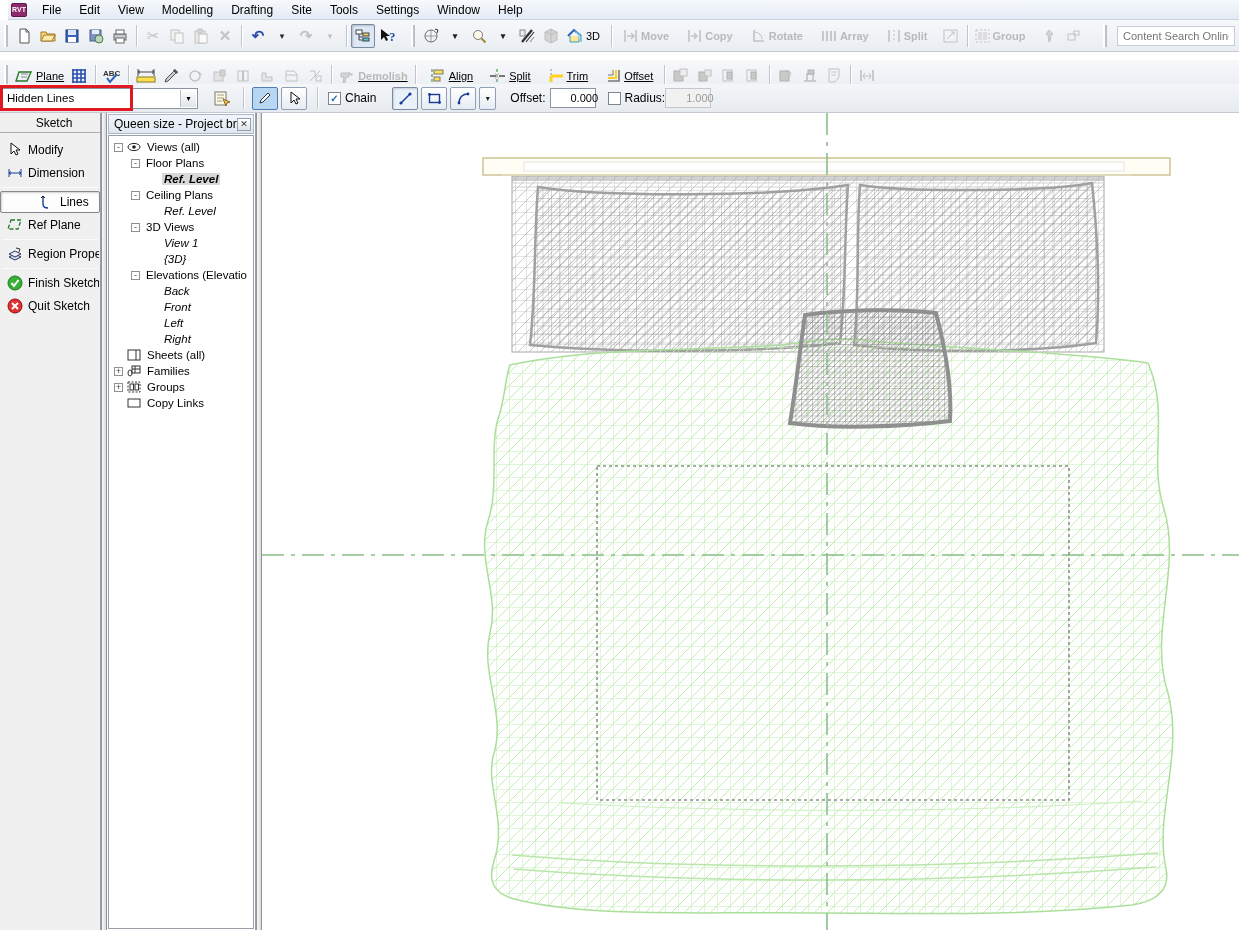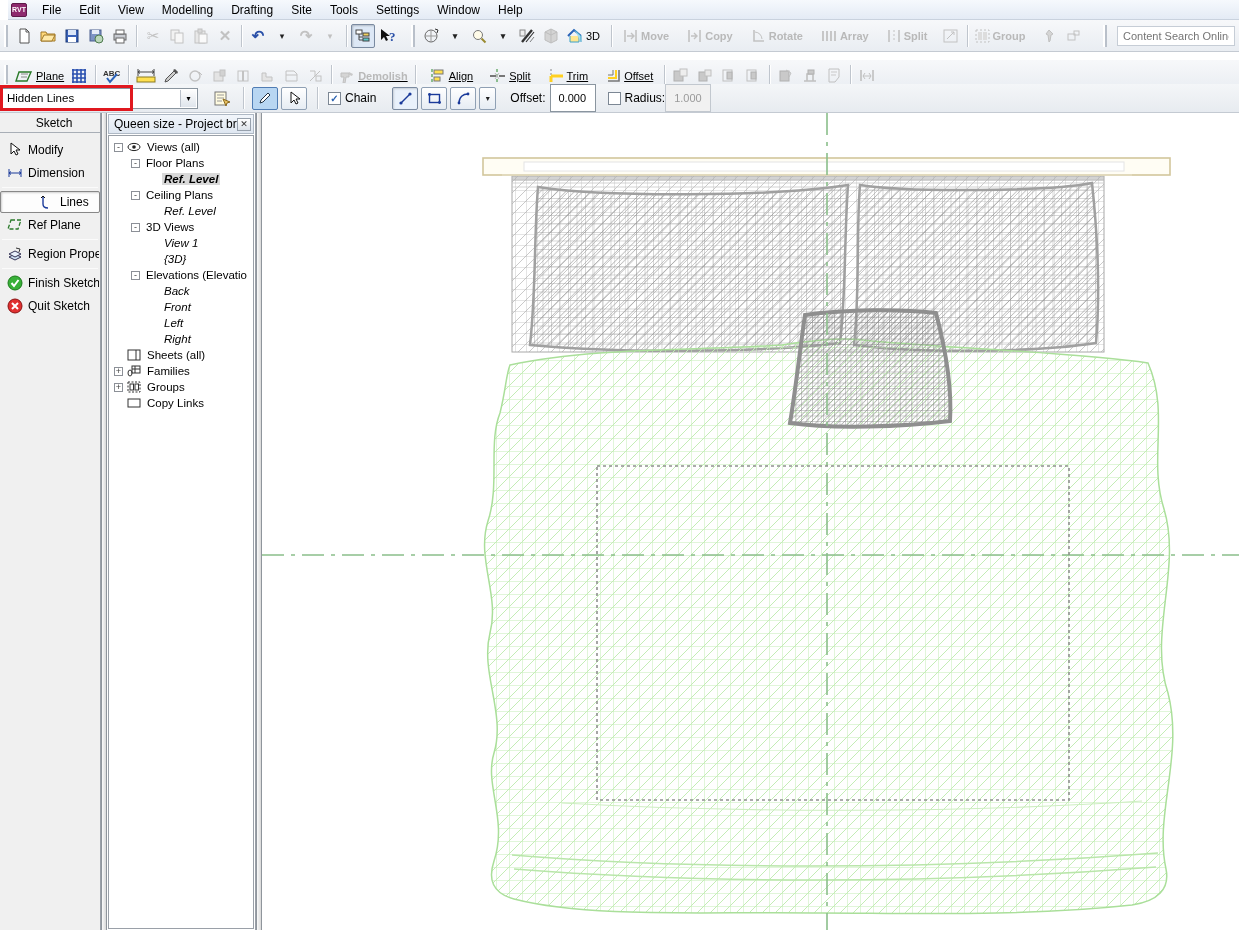"0.000" .field { height: 28px -> 20px; padding: 0 8px -> 0 20px }
